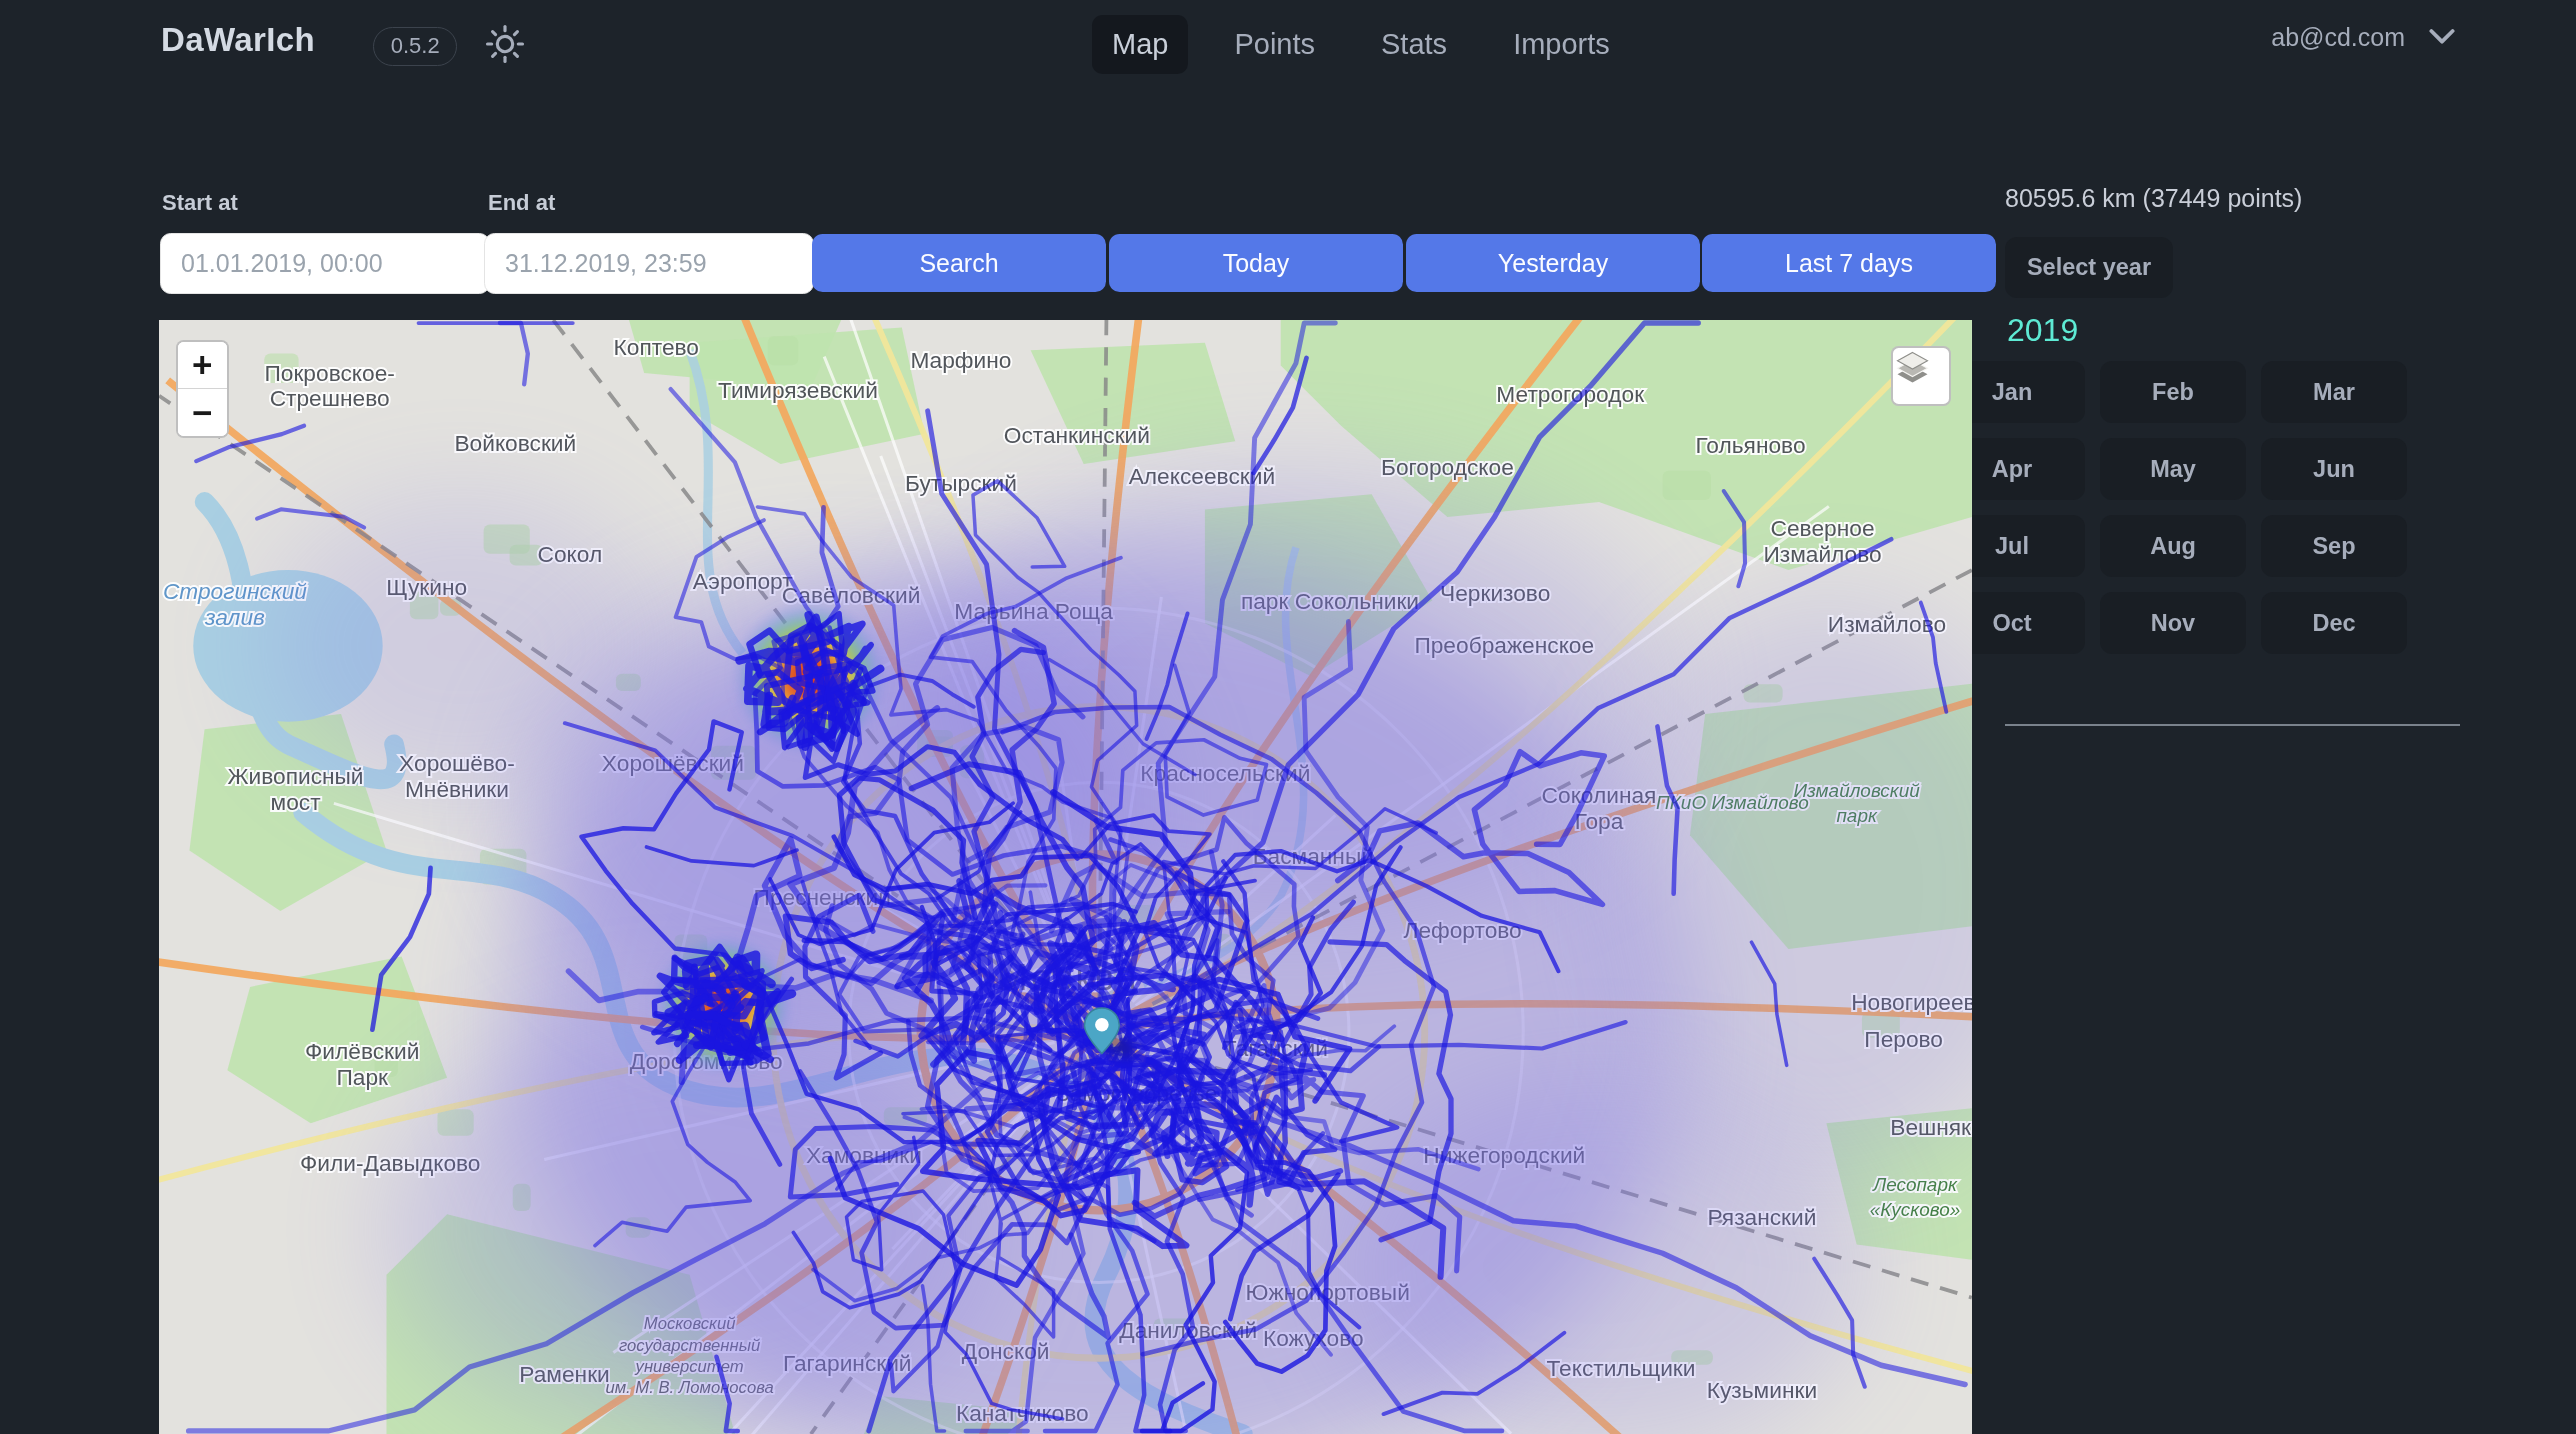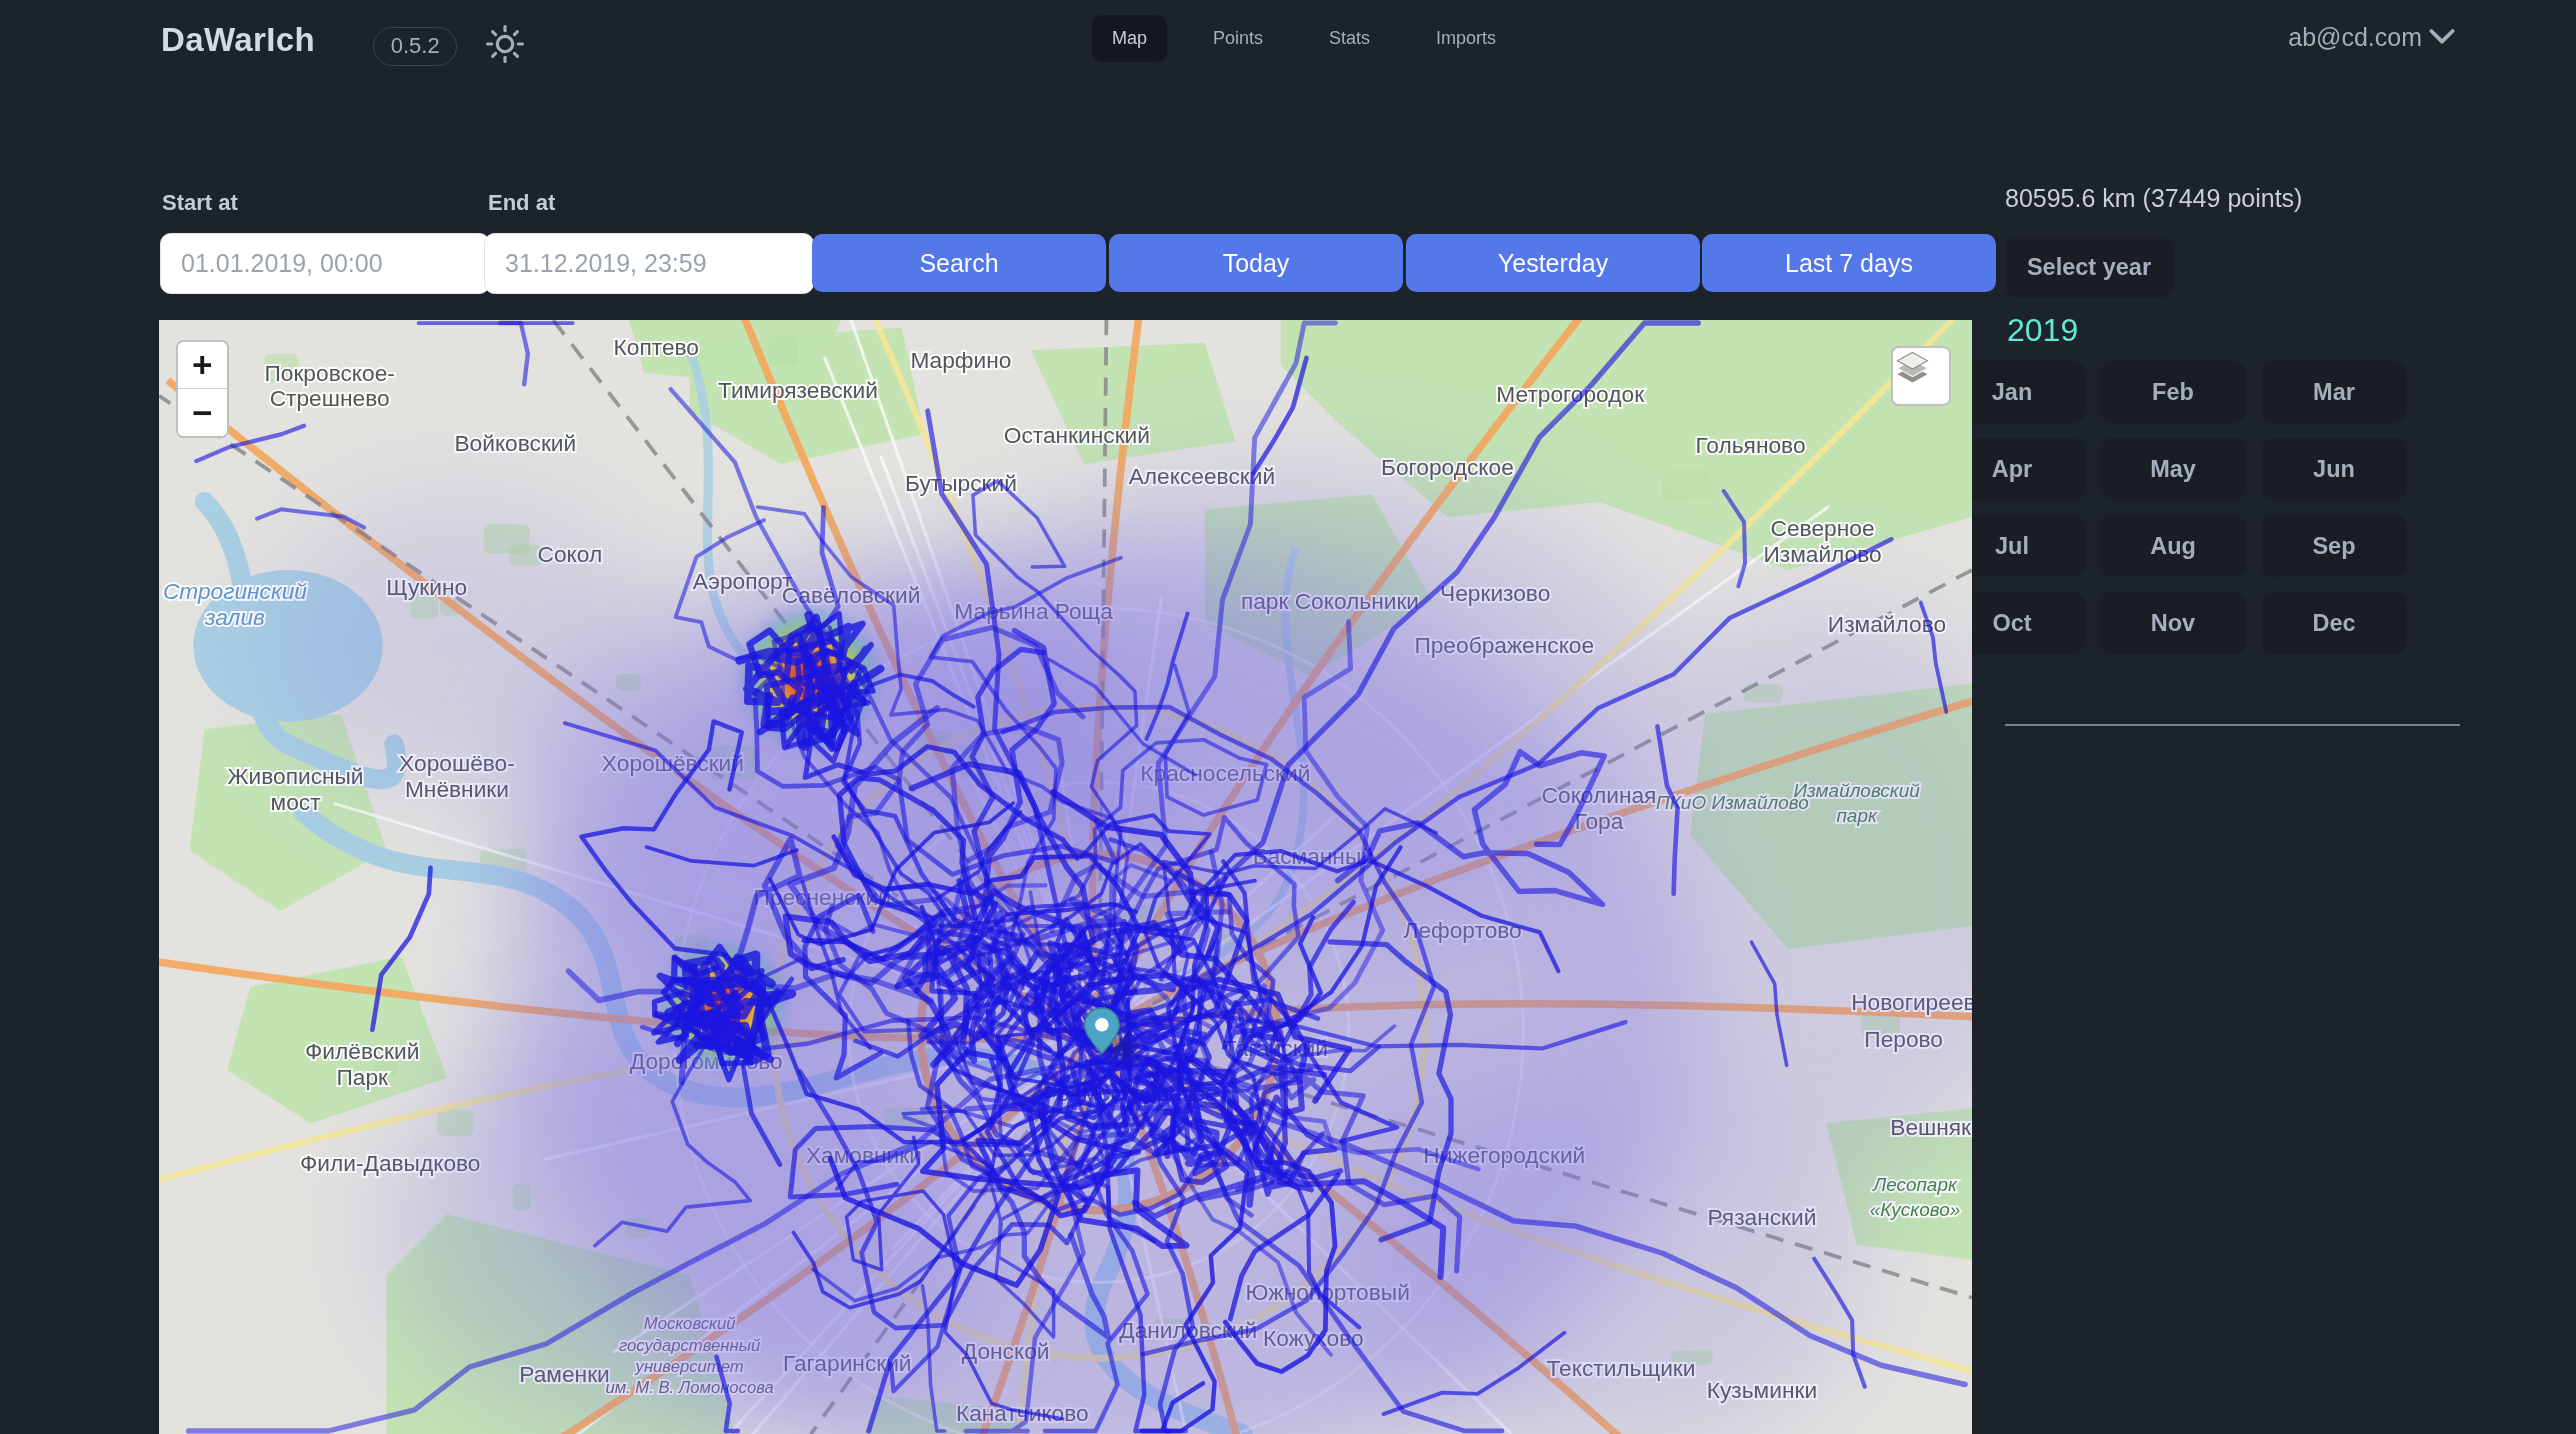"Map" .nav-item { font-size: 18px -> 29px }
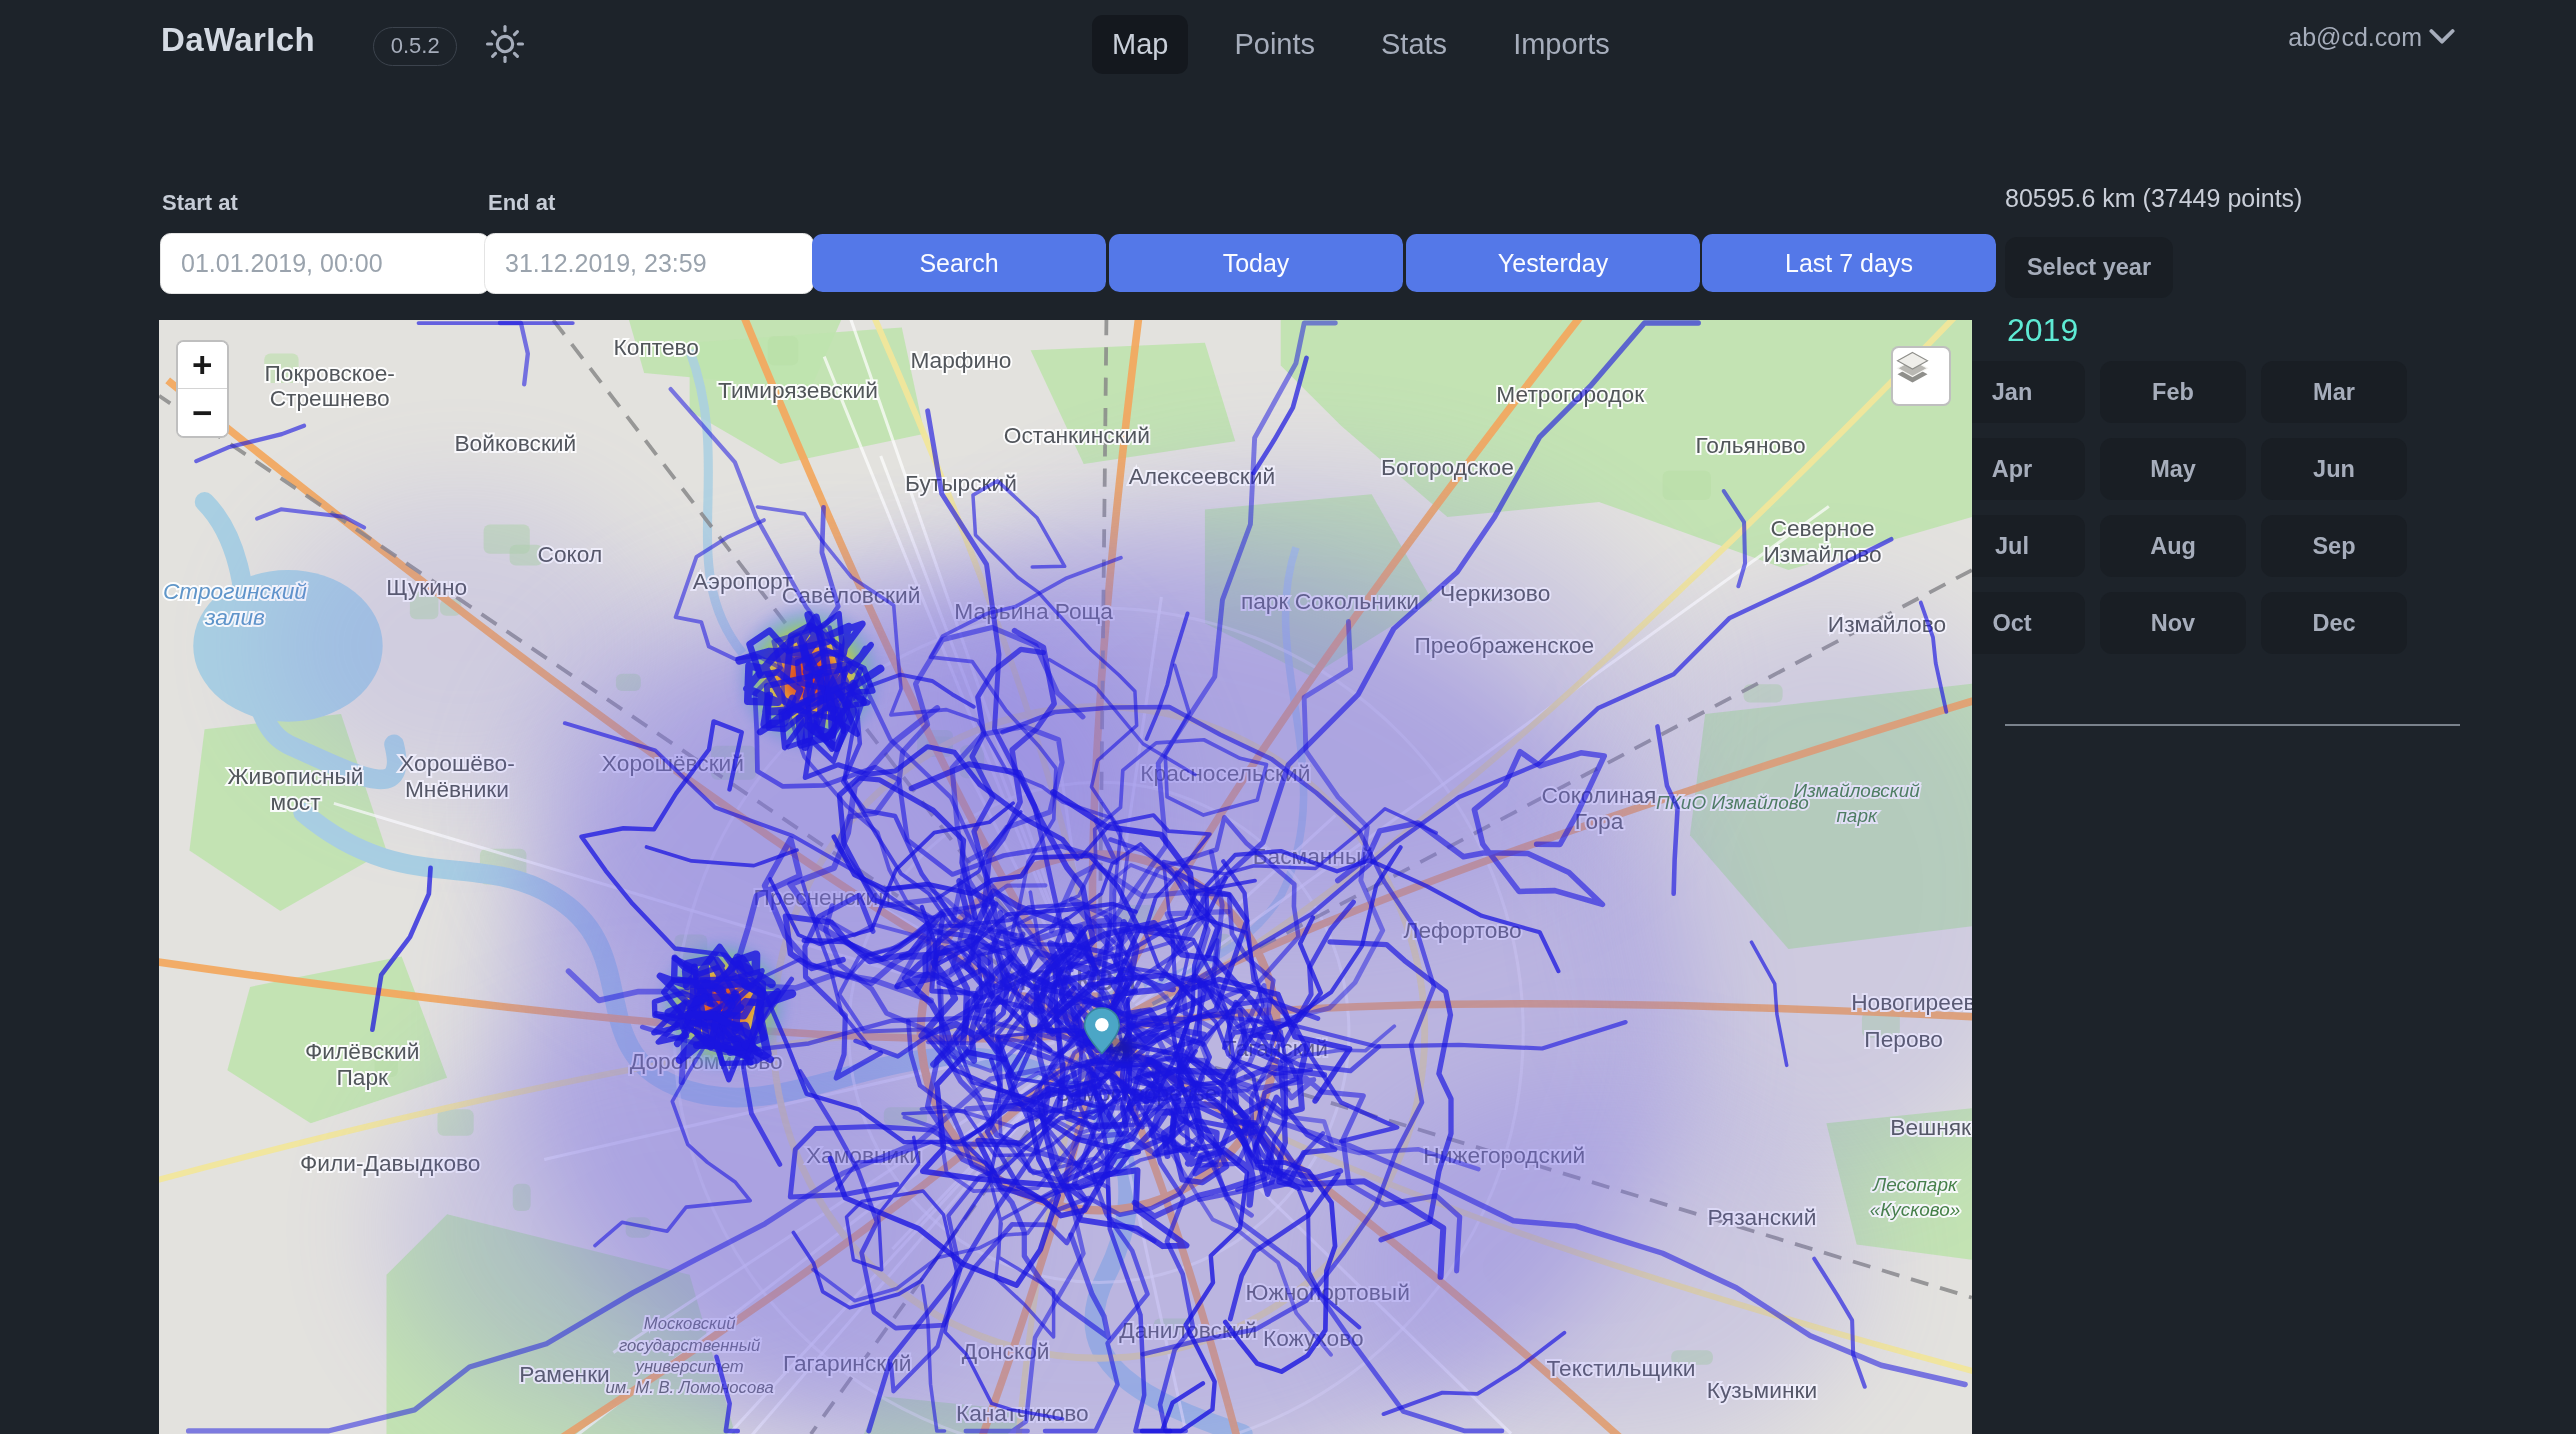"ab@cd.com" #user-menu { gap: 7px -> 24px }
